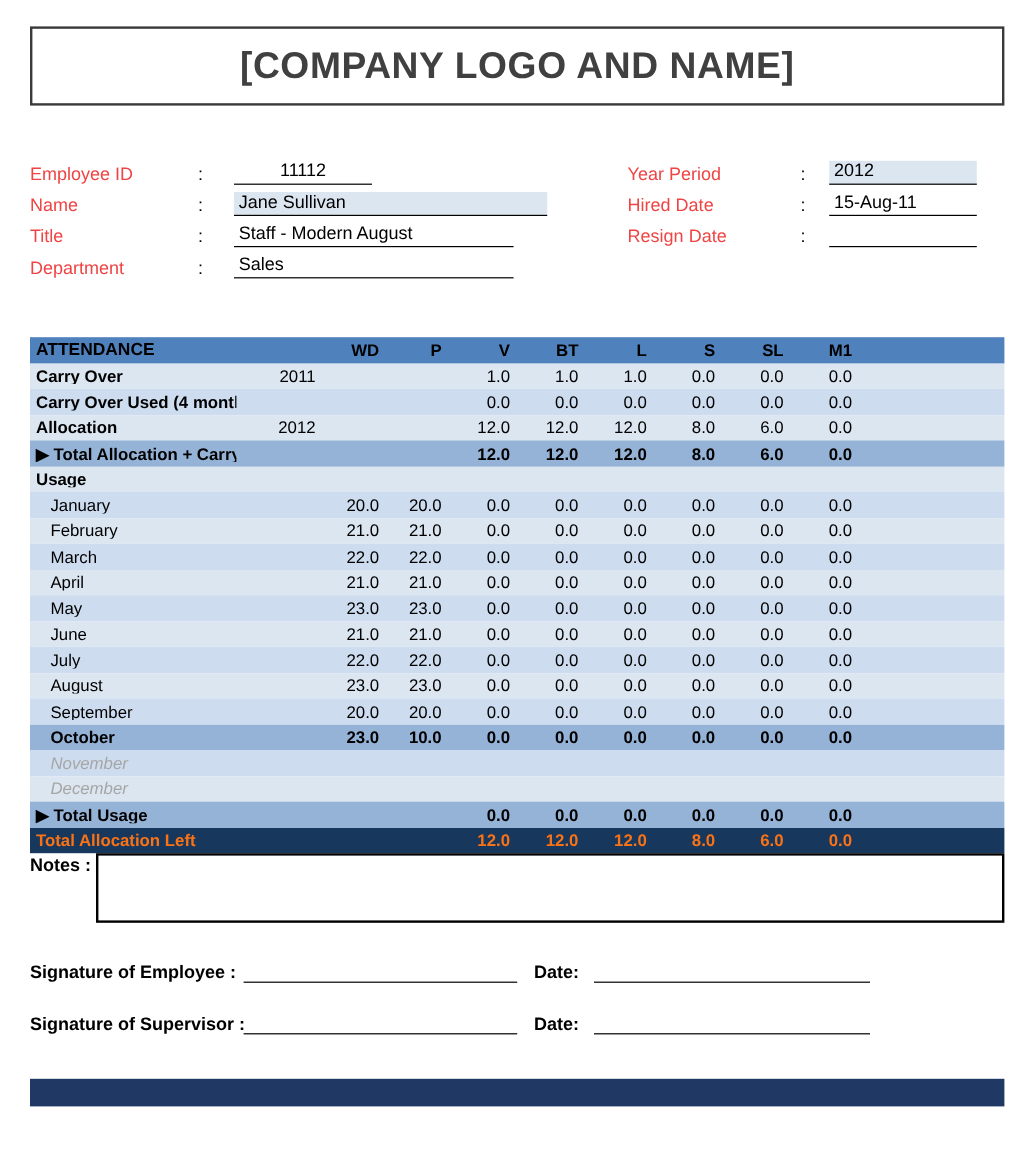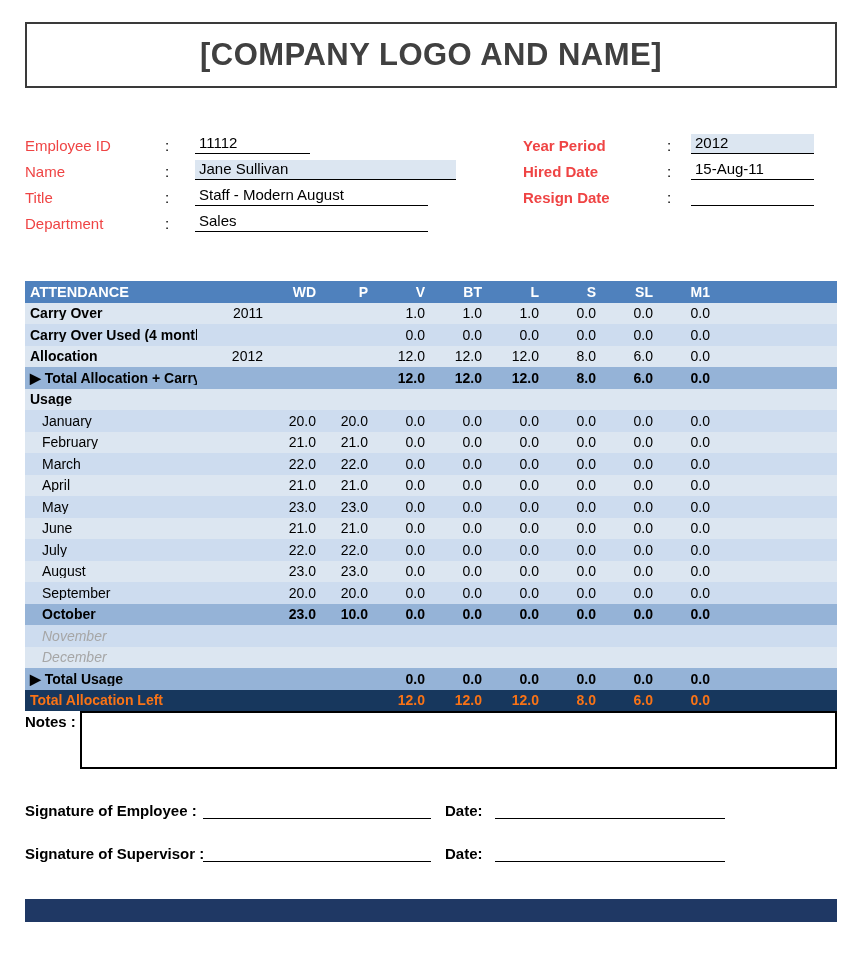"11112" .info-left .info-row:nth-child(1) .info-value { text-align: none -> center }
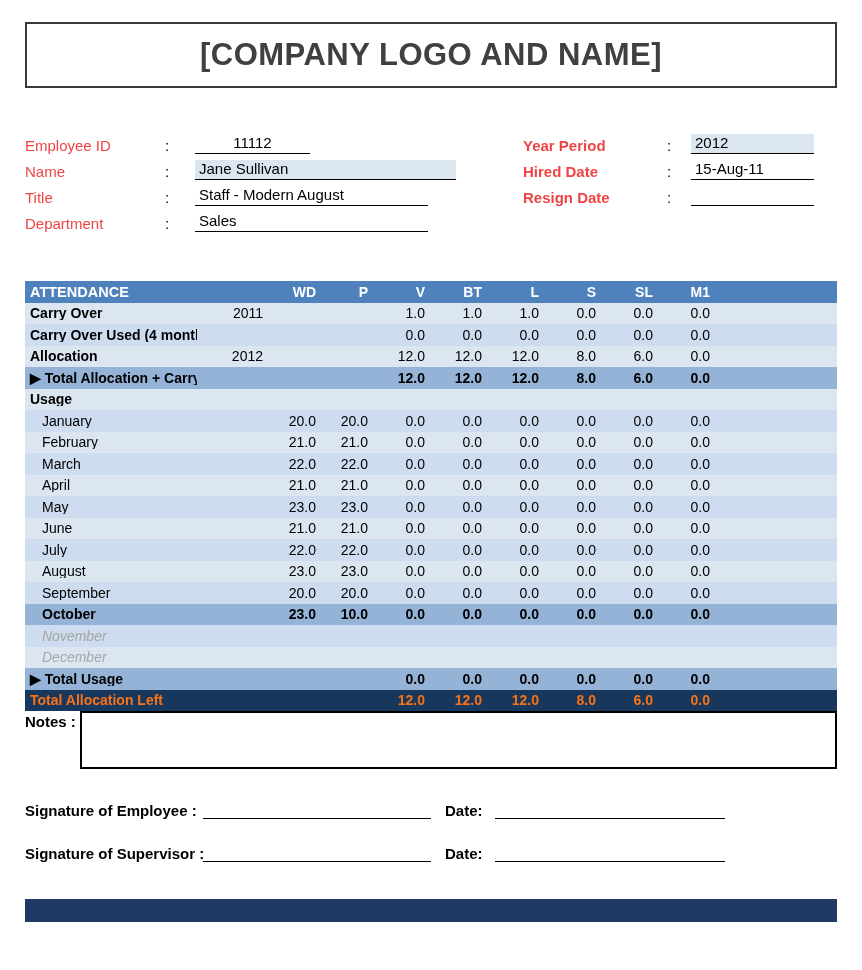"Year Period" .info-right .info-label { font-weight: bold -> none }
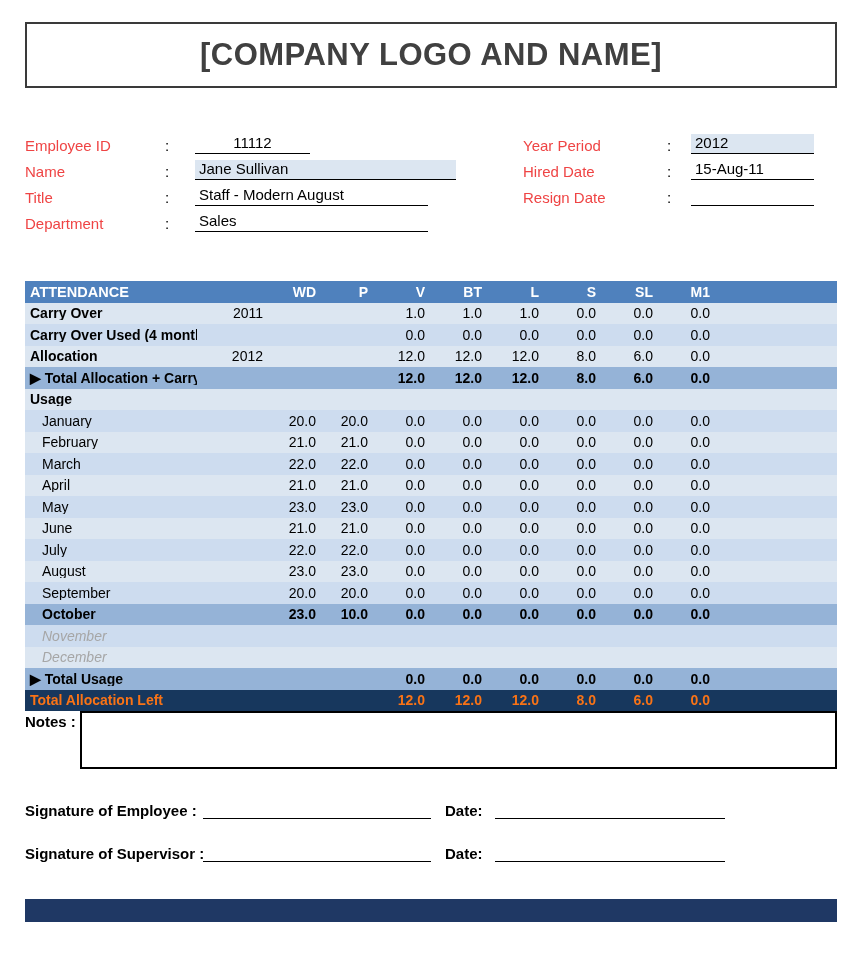"ATTENDANCE" .t-head { color: #ffffff -> #000000 }
